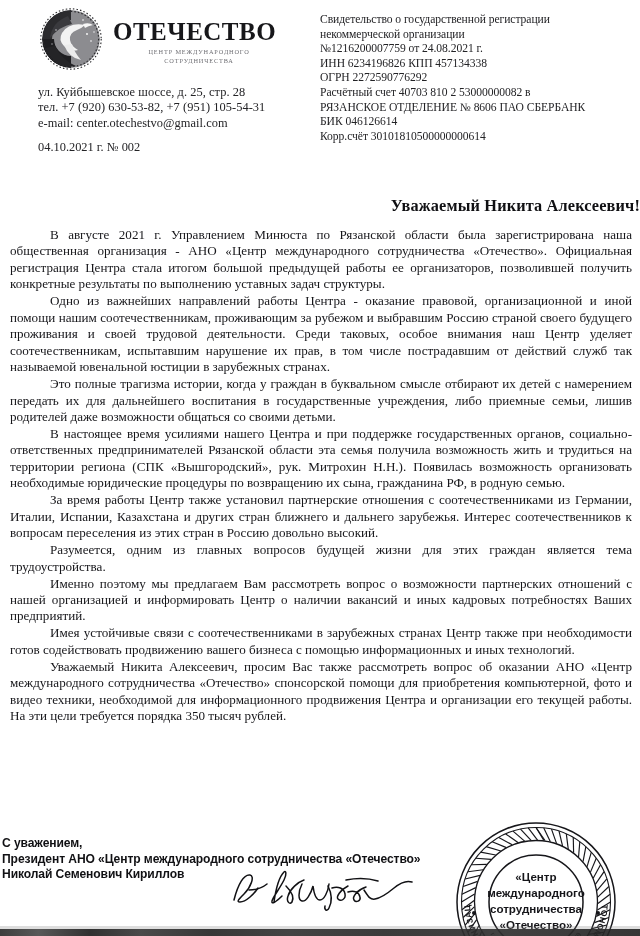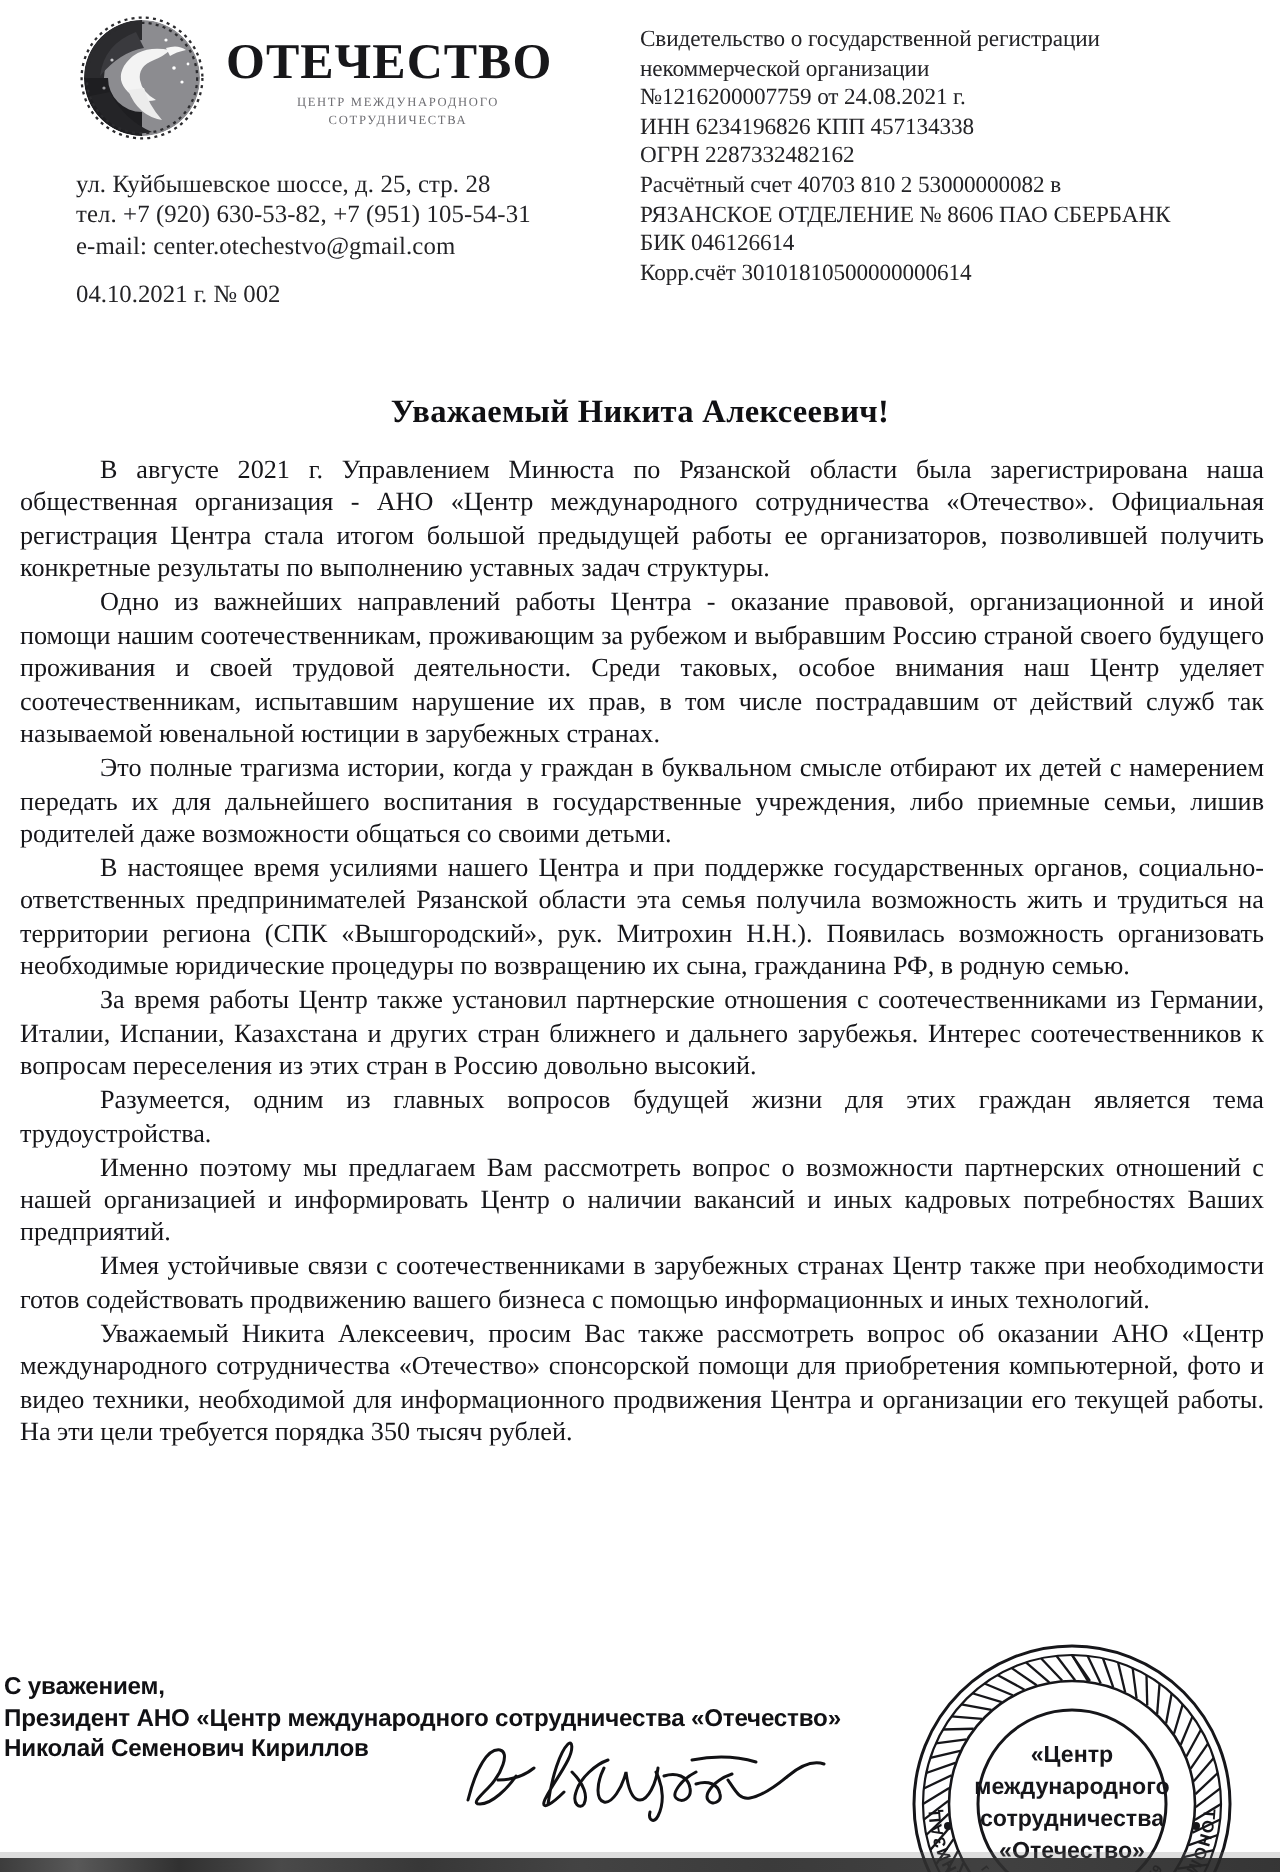"ОГРН 2287332482162" div { text: 2287332482162 -> 2272590776292 }
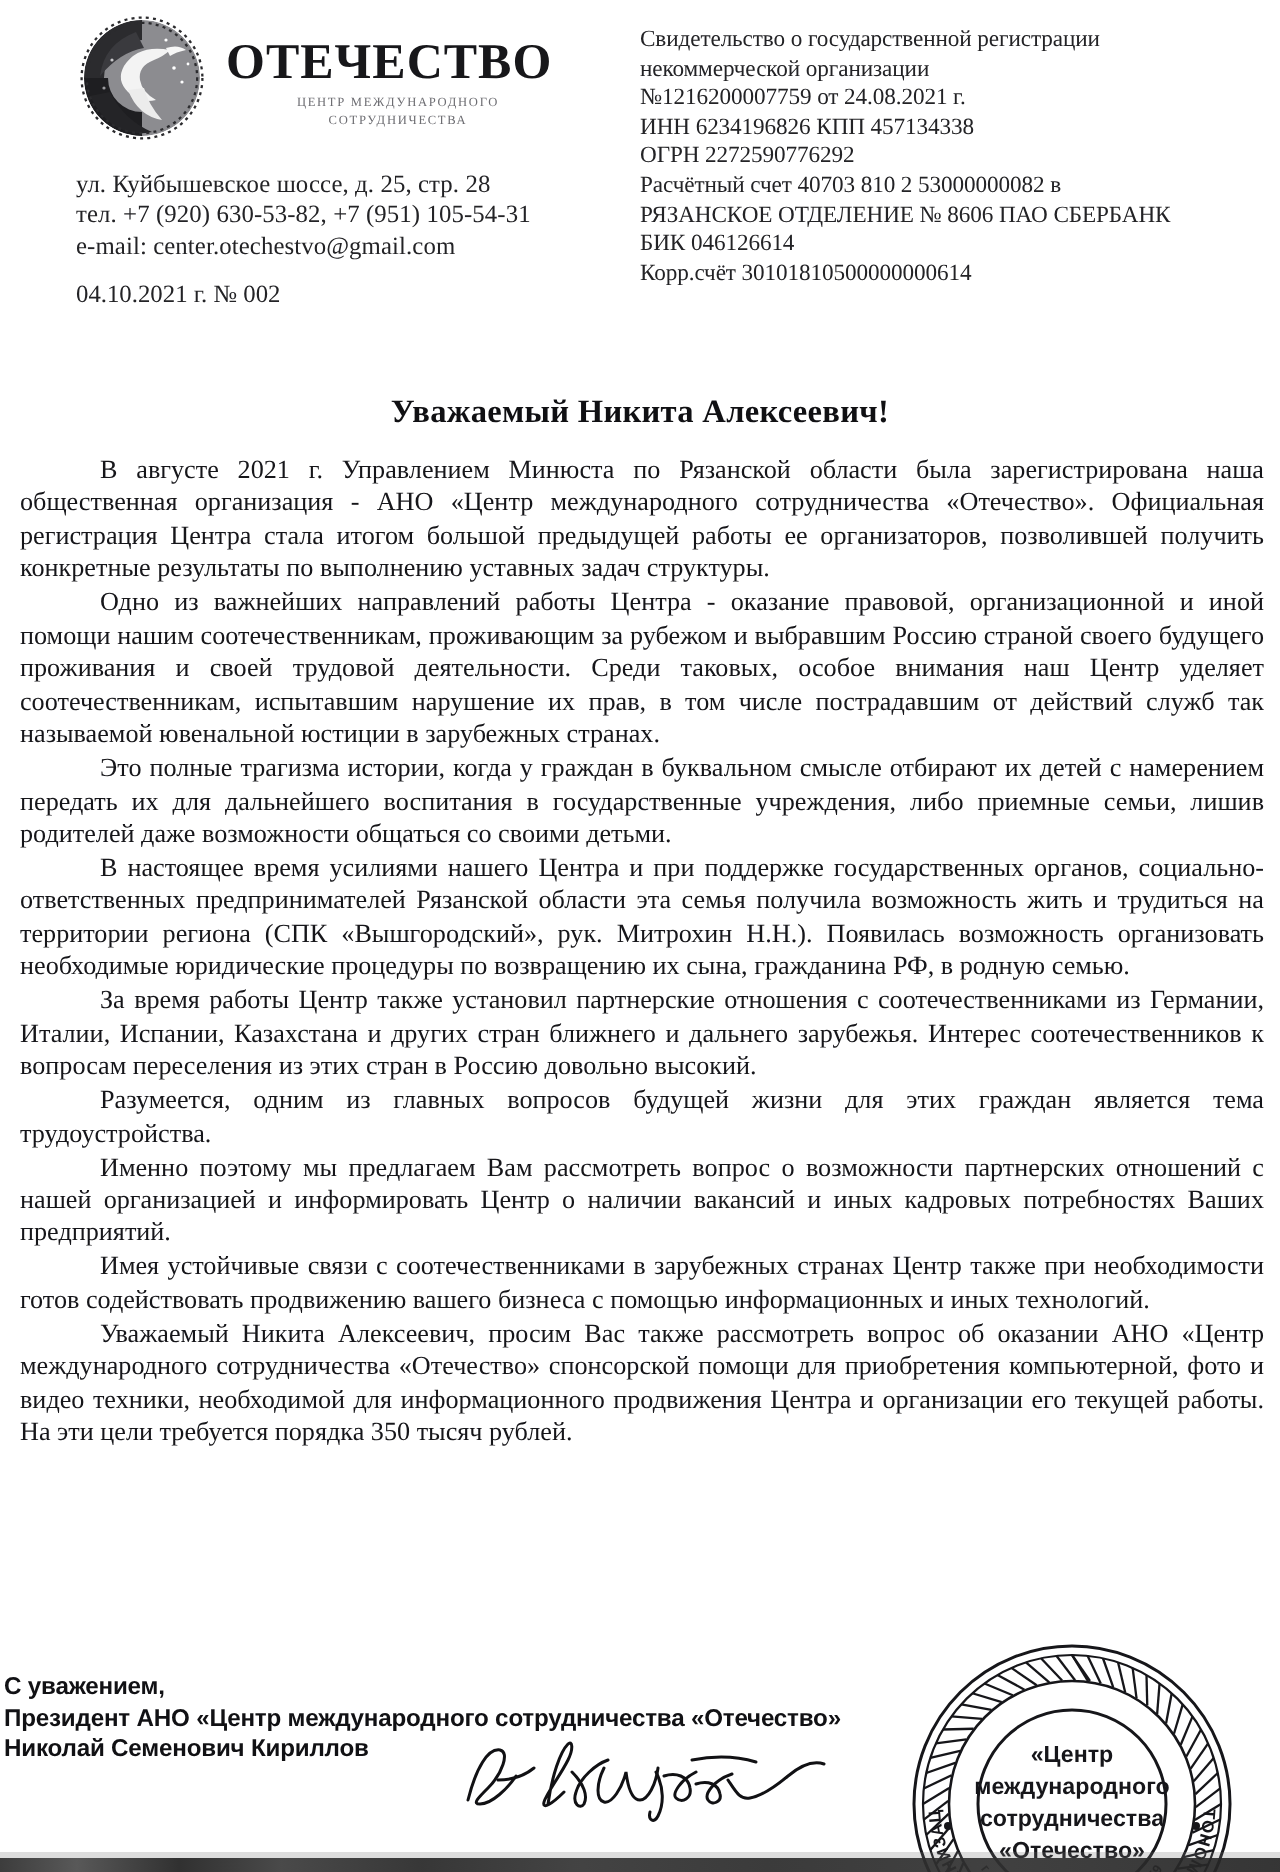"Уважаемый Никита Алексеевич!" .salutation { text-align: center -> right }
